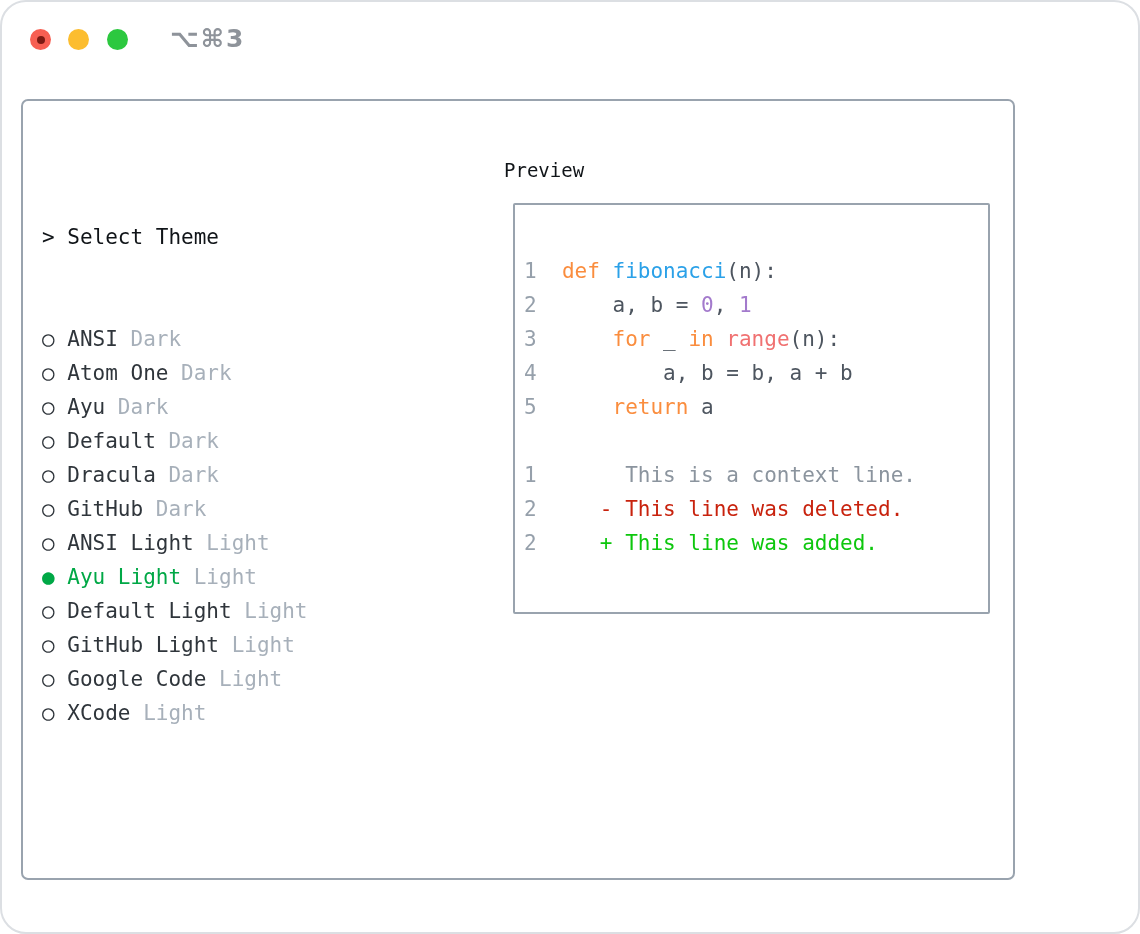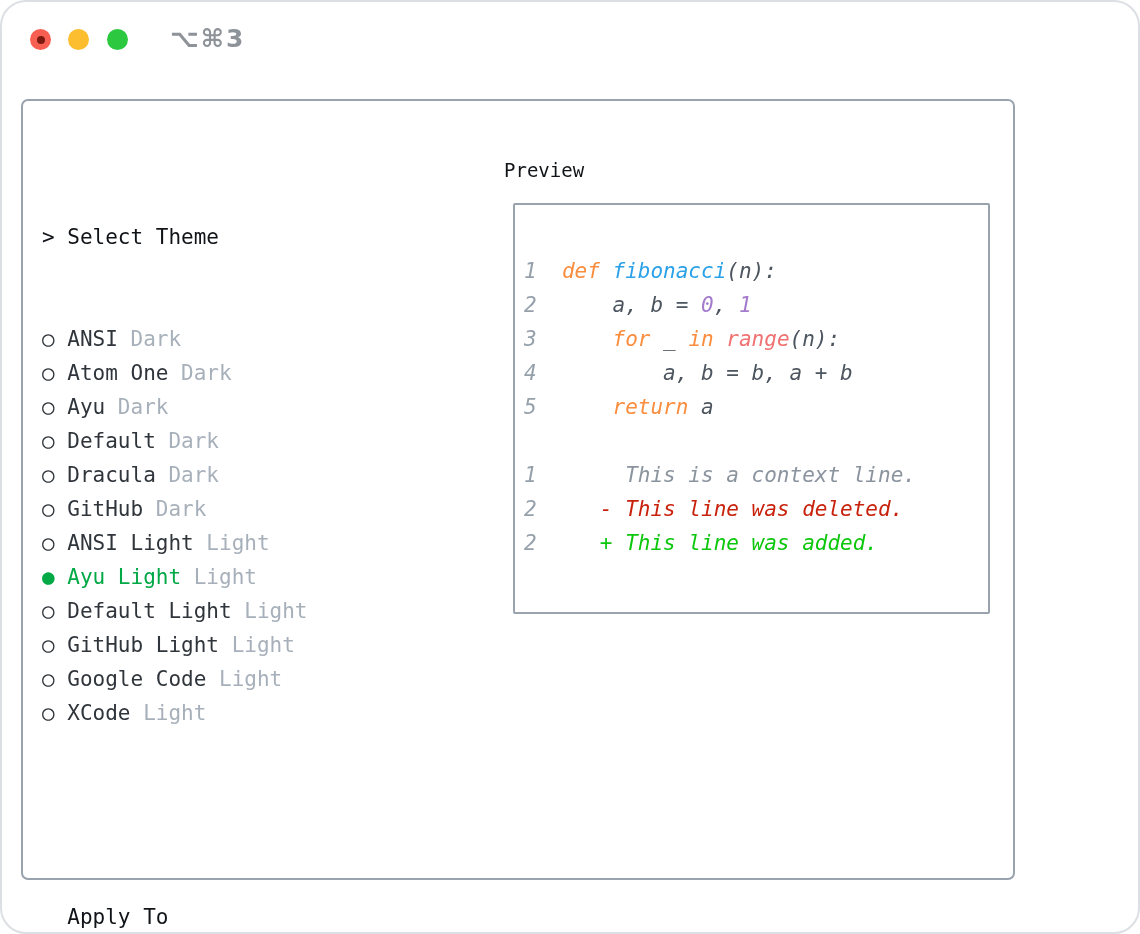"1 def fibonacci(n):" .crow { font-style: italic -> none }
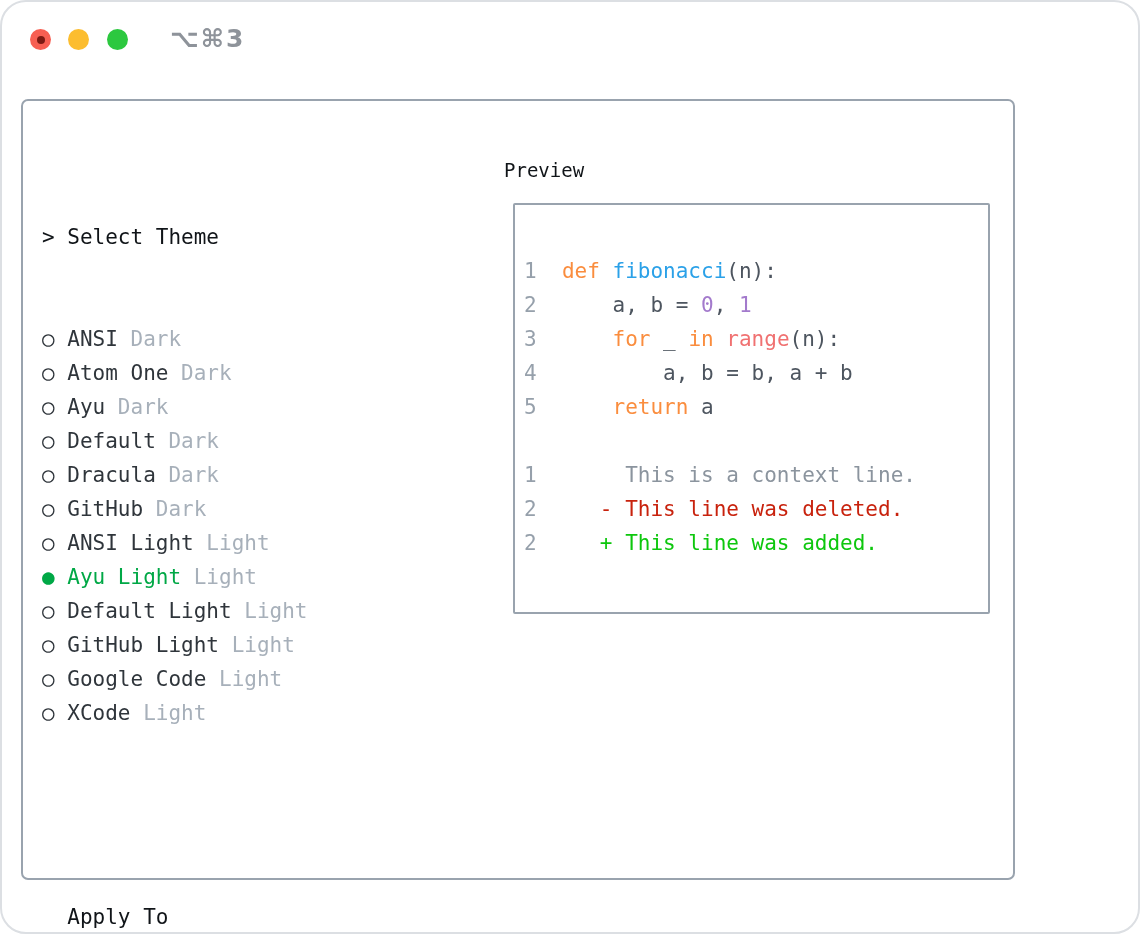"Apply To" div.row { html: <div>Apply To</div> -> none }
